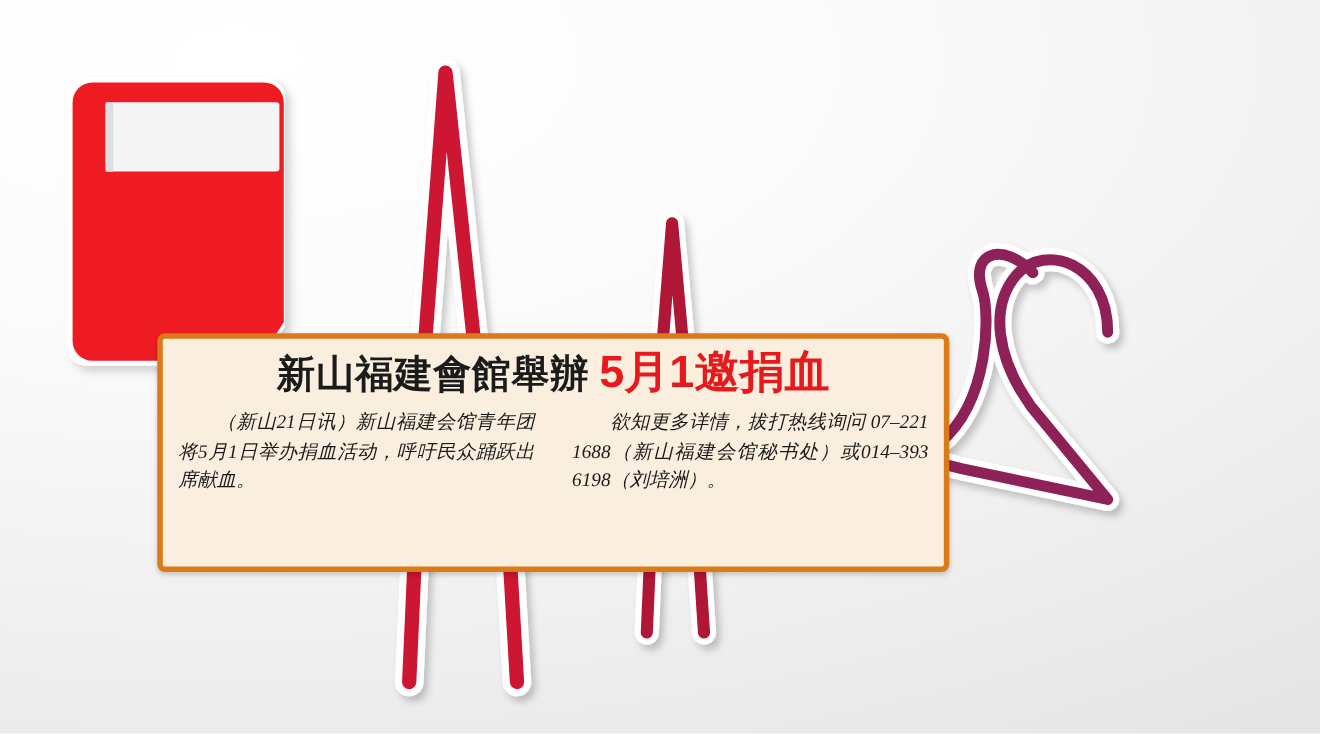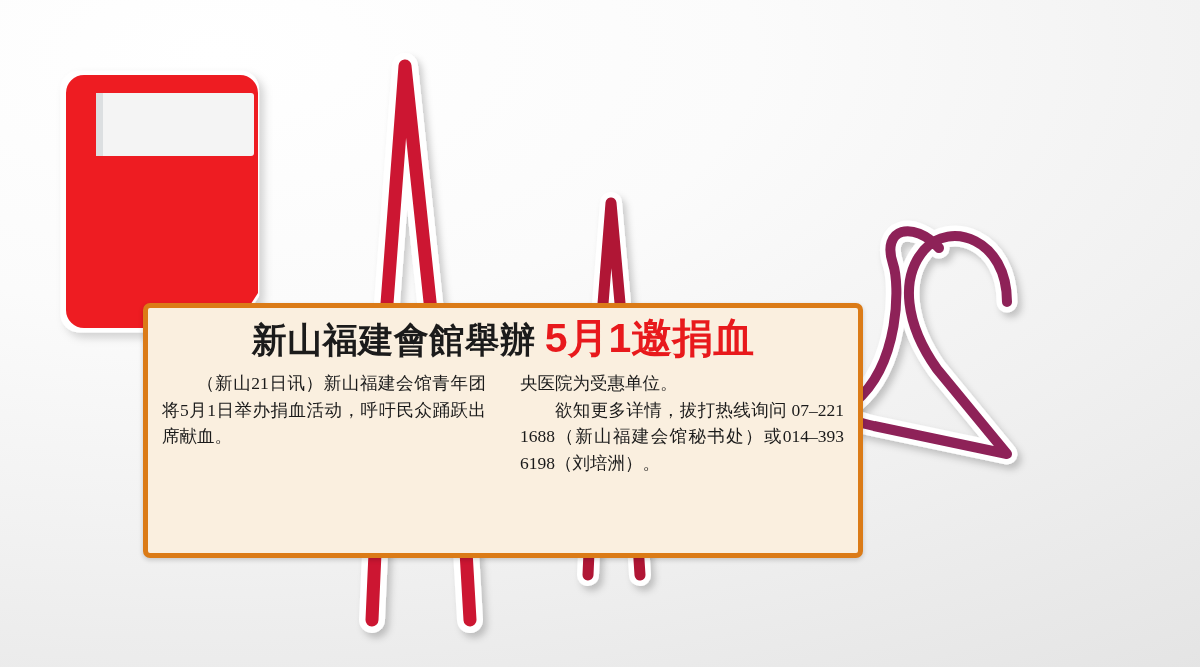"新山福建會館舉辦 5月1邀捐血" #info-card { height: 255px -> 217px }
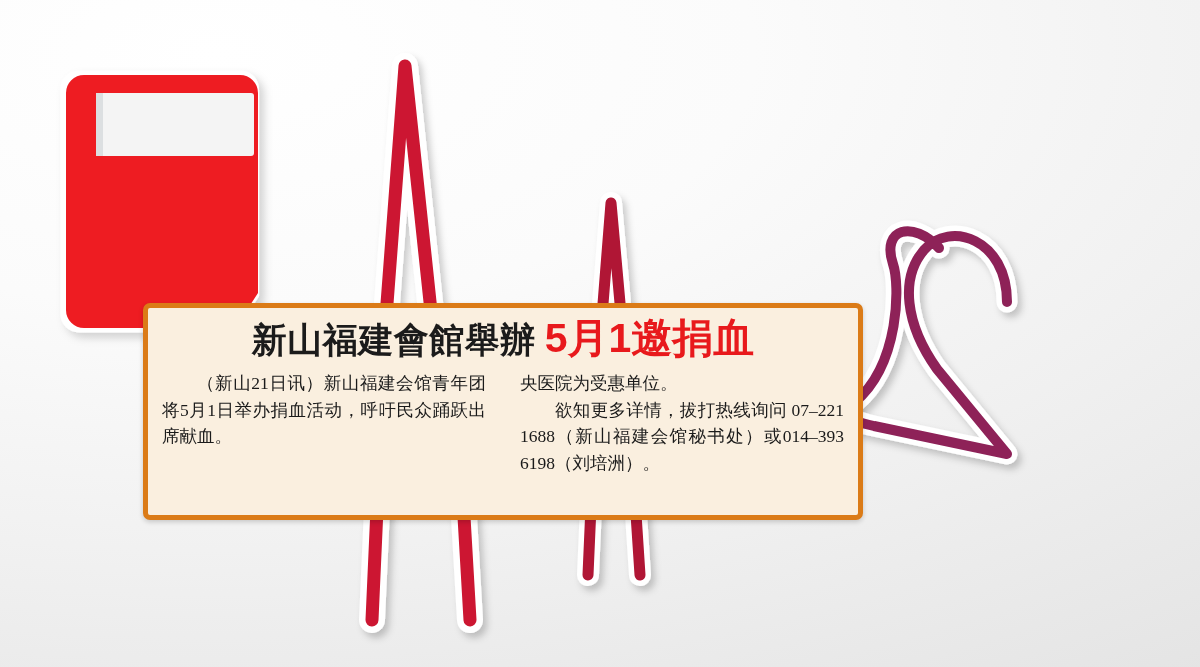"（新山21日讯）新山福建会馆青年团将5月1日举办捐血活动，呼吁民众踊跃出席献血。" #body-columns { font-style: none -> italic }
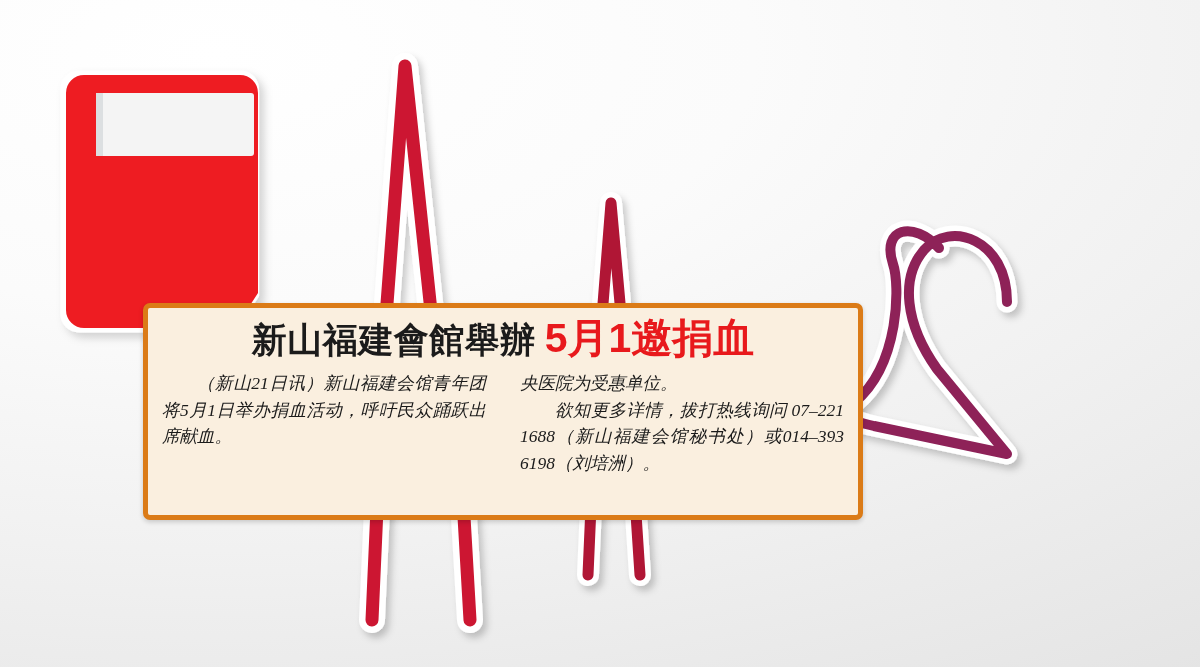"央医院为受惠单位。" p.para { html: <p>央医院为受惠单位。</p> -> none }
